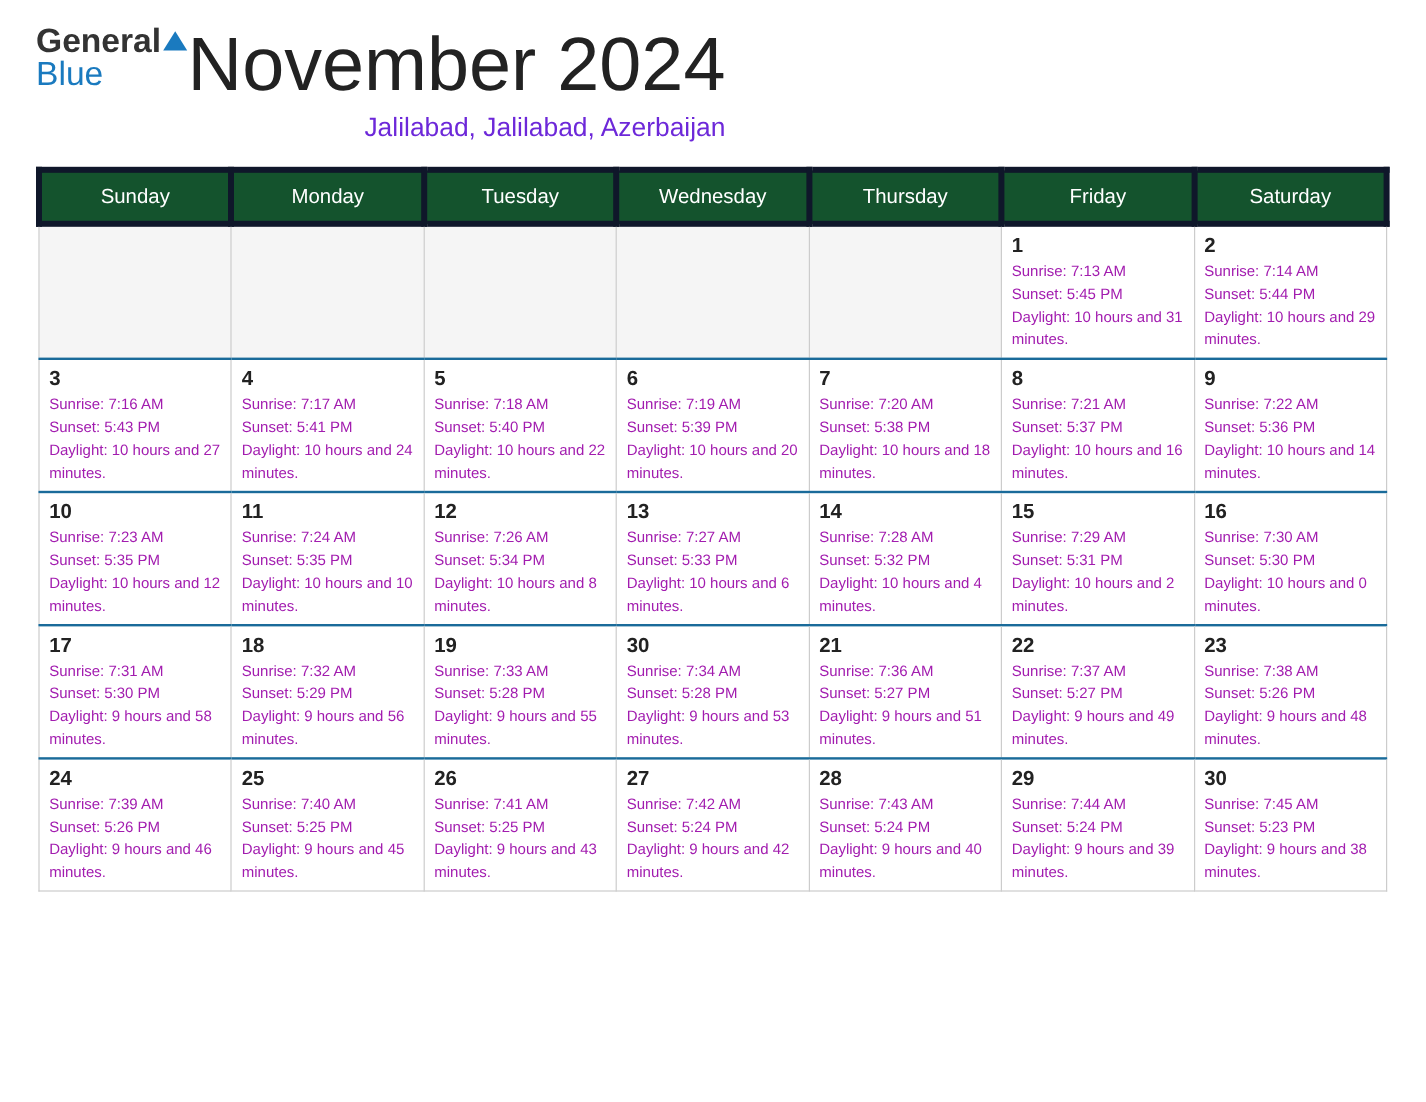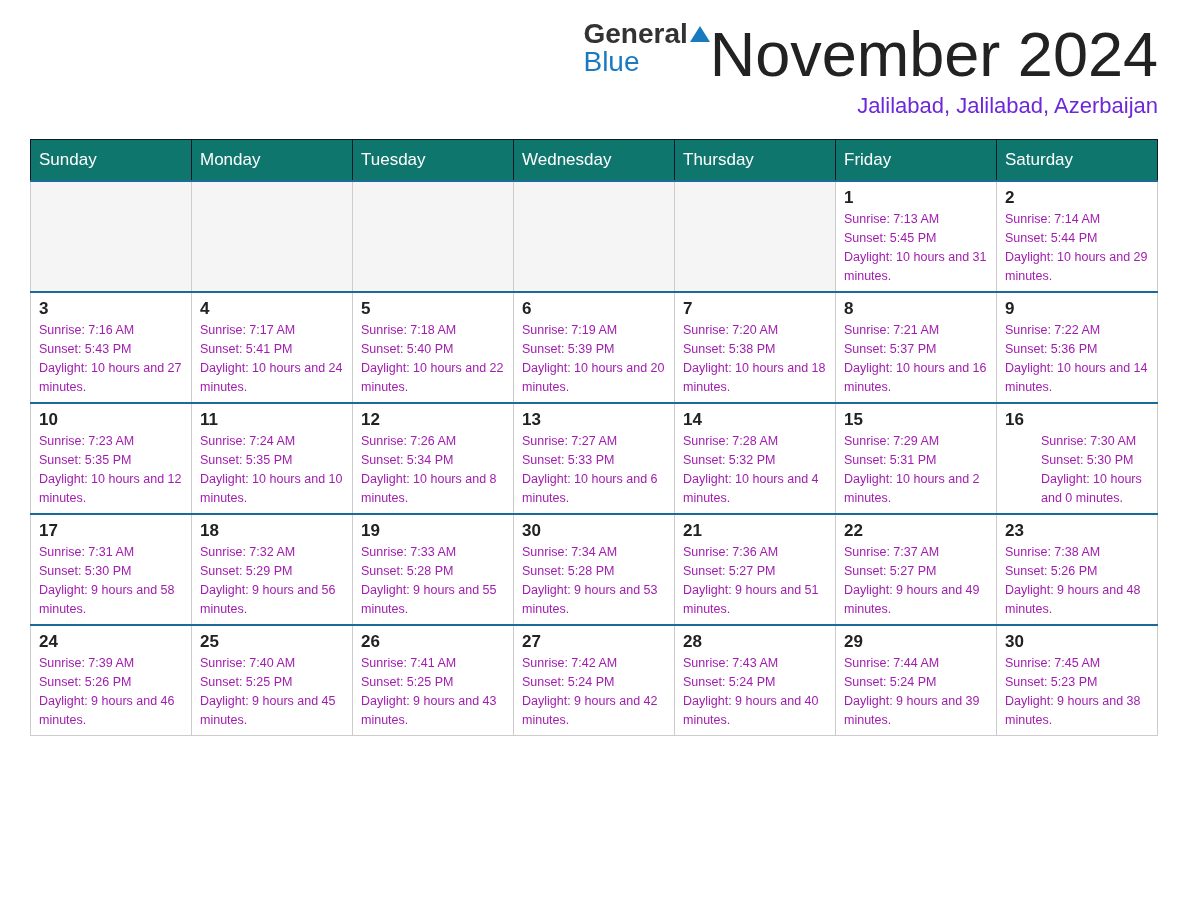"General" .header { justify-content: flex-end -> flex-start }
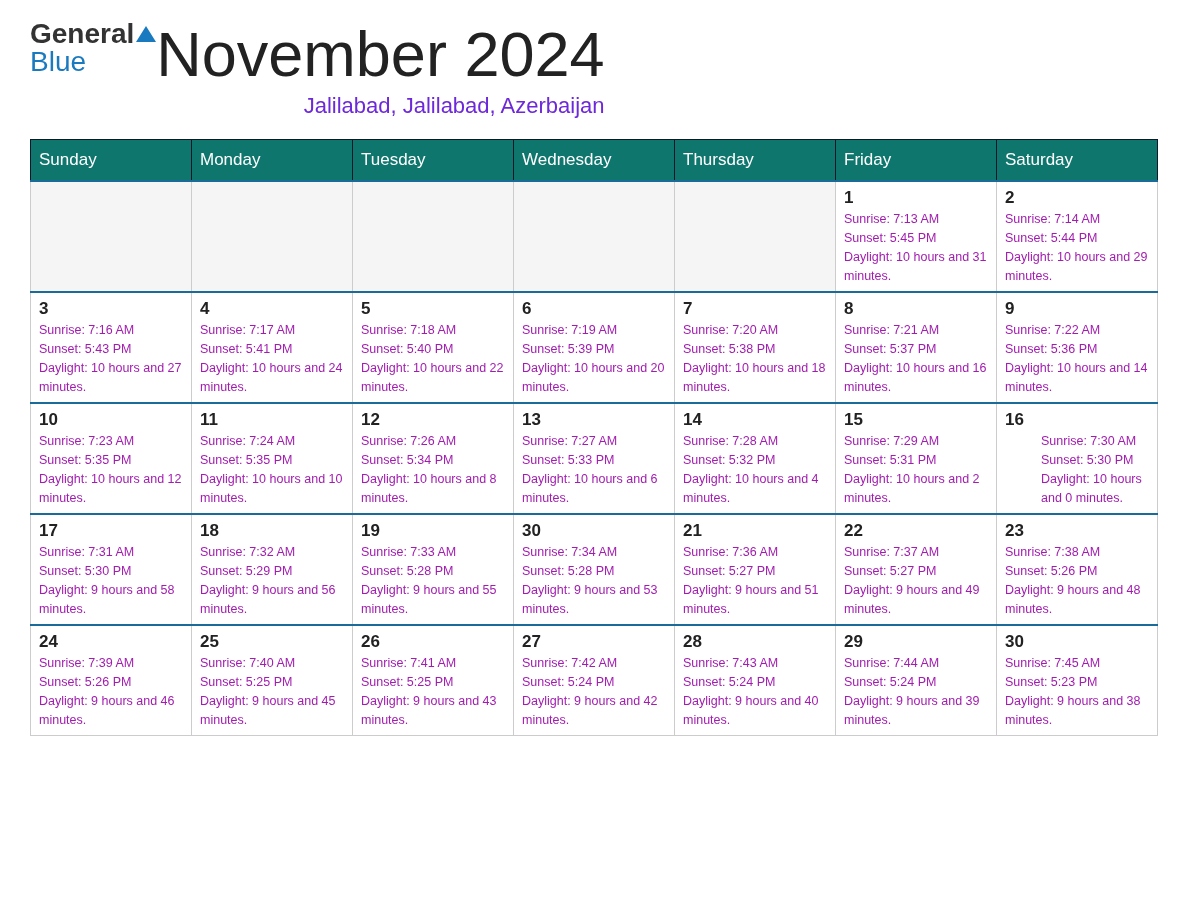"Sunday" .calendar th { background: #0f766e -> #14532d; border: 1px solid #0f172a -> 5px solid #0f172a; text-align: left -> center }
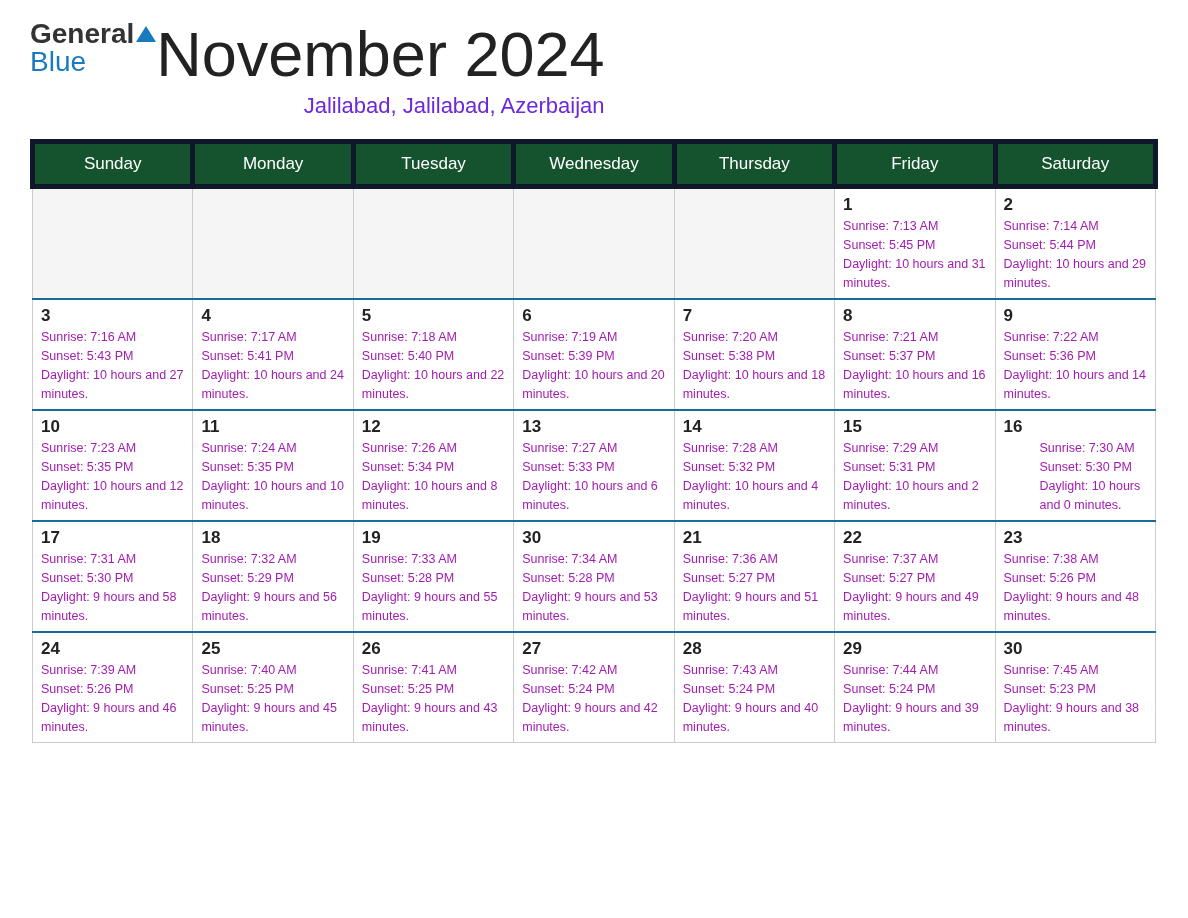"Sunrise: 7:30 AM" div.day-info { margin-left: 36px -> none }
